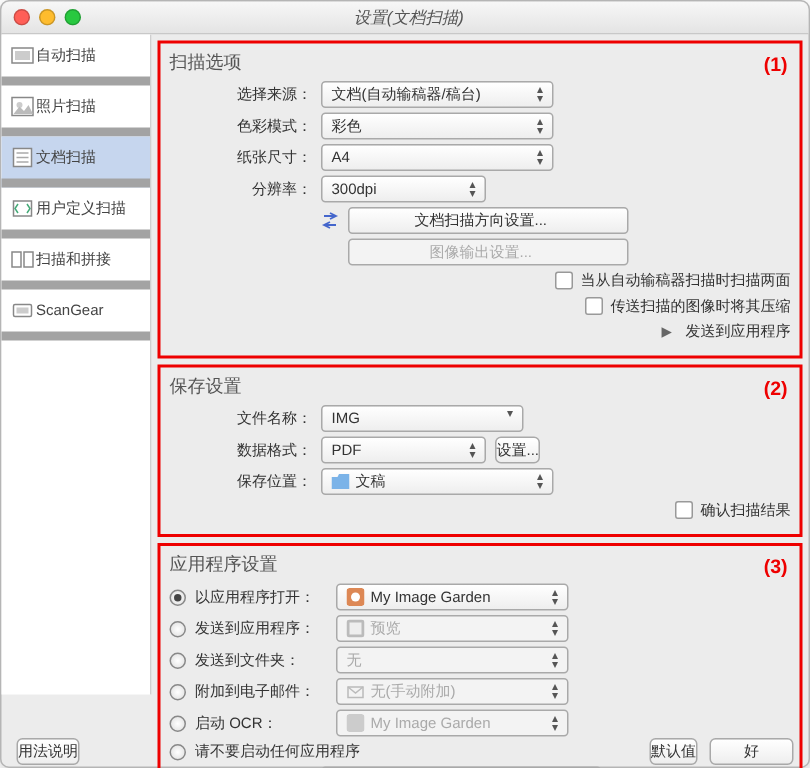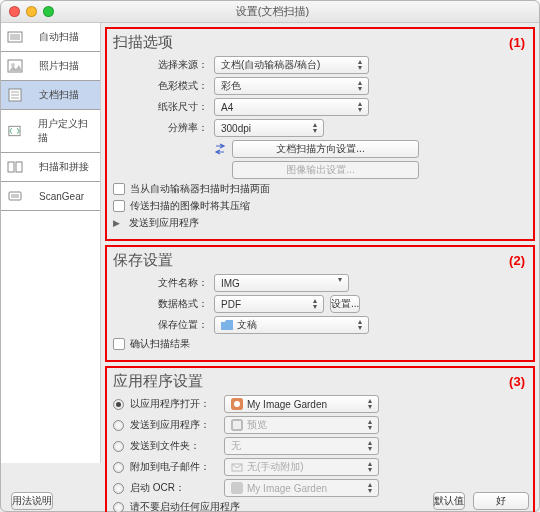"设置(文档扫描)" .titlebar { font-style: none -> italic }
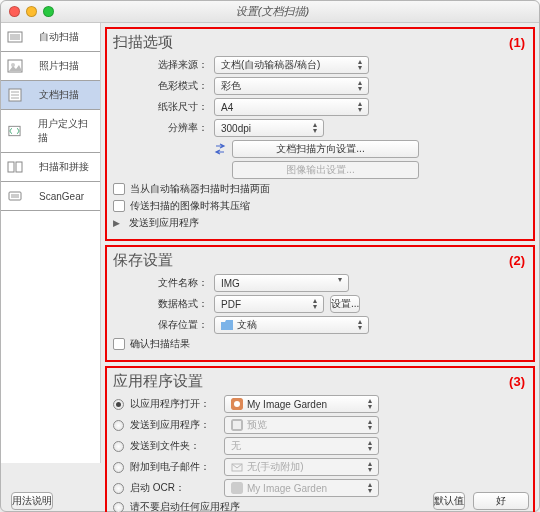"自动扫描" .side-item { border-bottom: 1px solid #a3a3a3 -> 6px solid #a3a3a3; gap: 16px -> 1px }
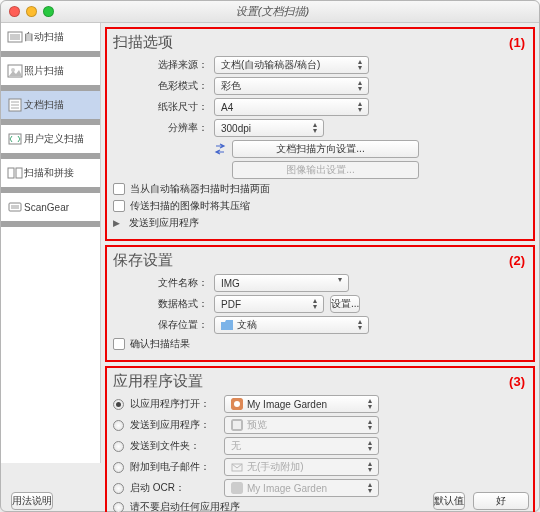"扫描选项" .group-title { font-size: 15px -> 12px }
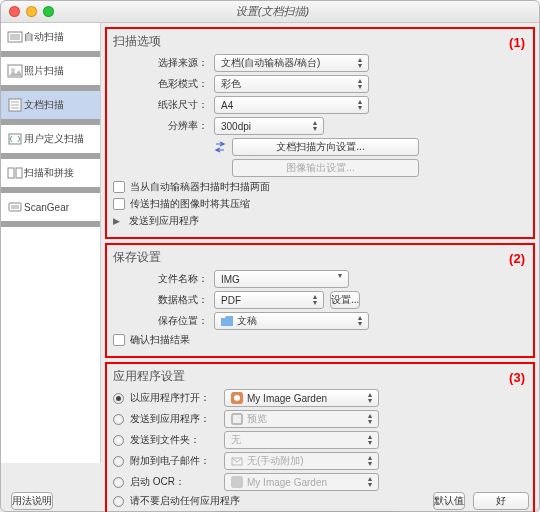"当从自动输稿器扫描时扫描两面" .cb-row { justify-content: none -> flex-end }
